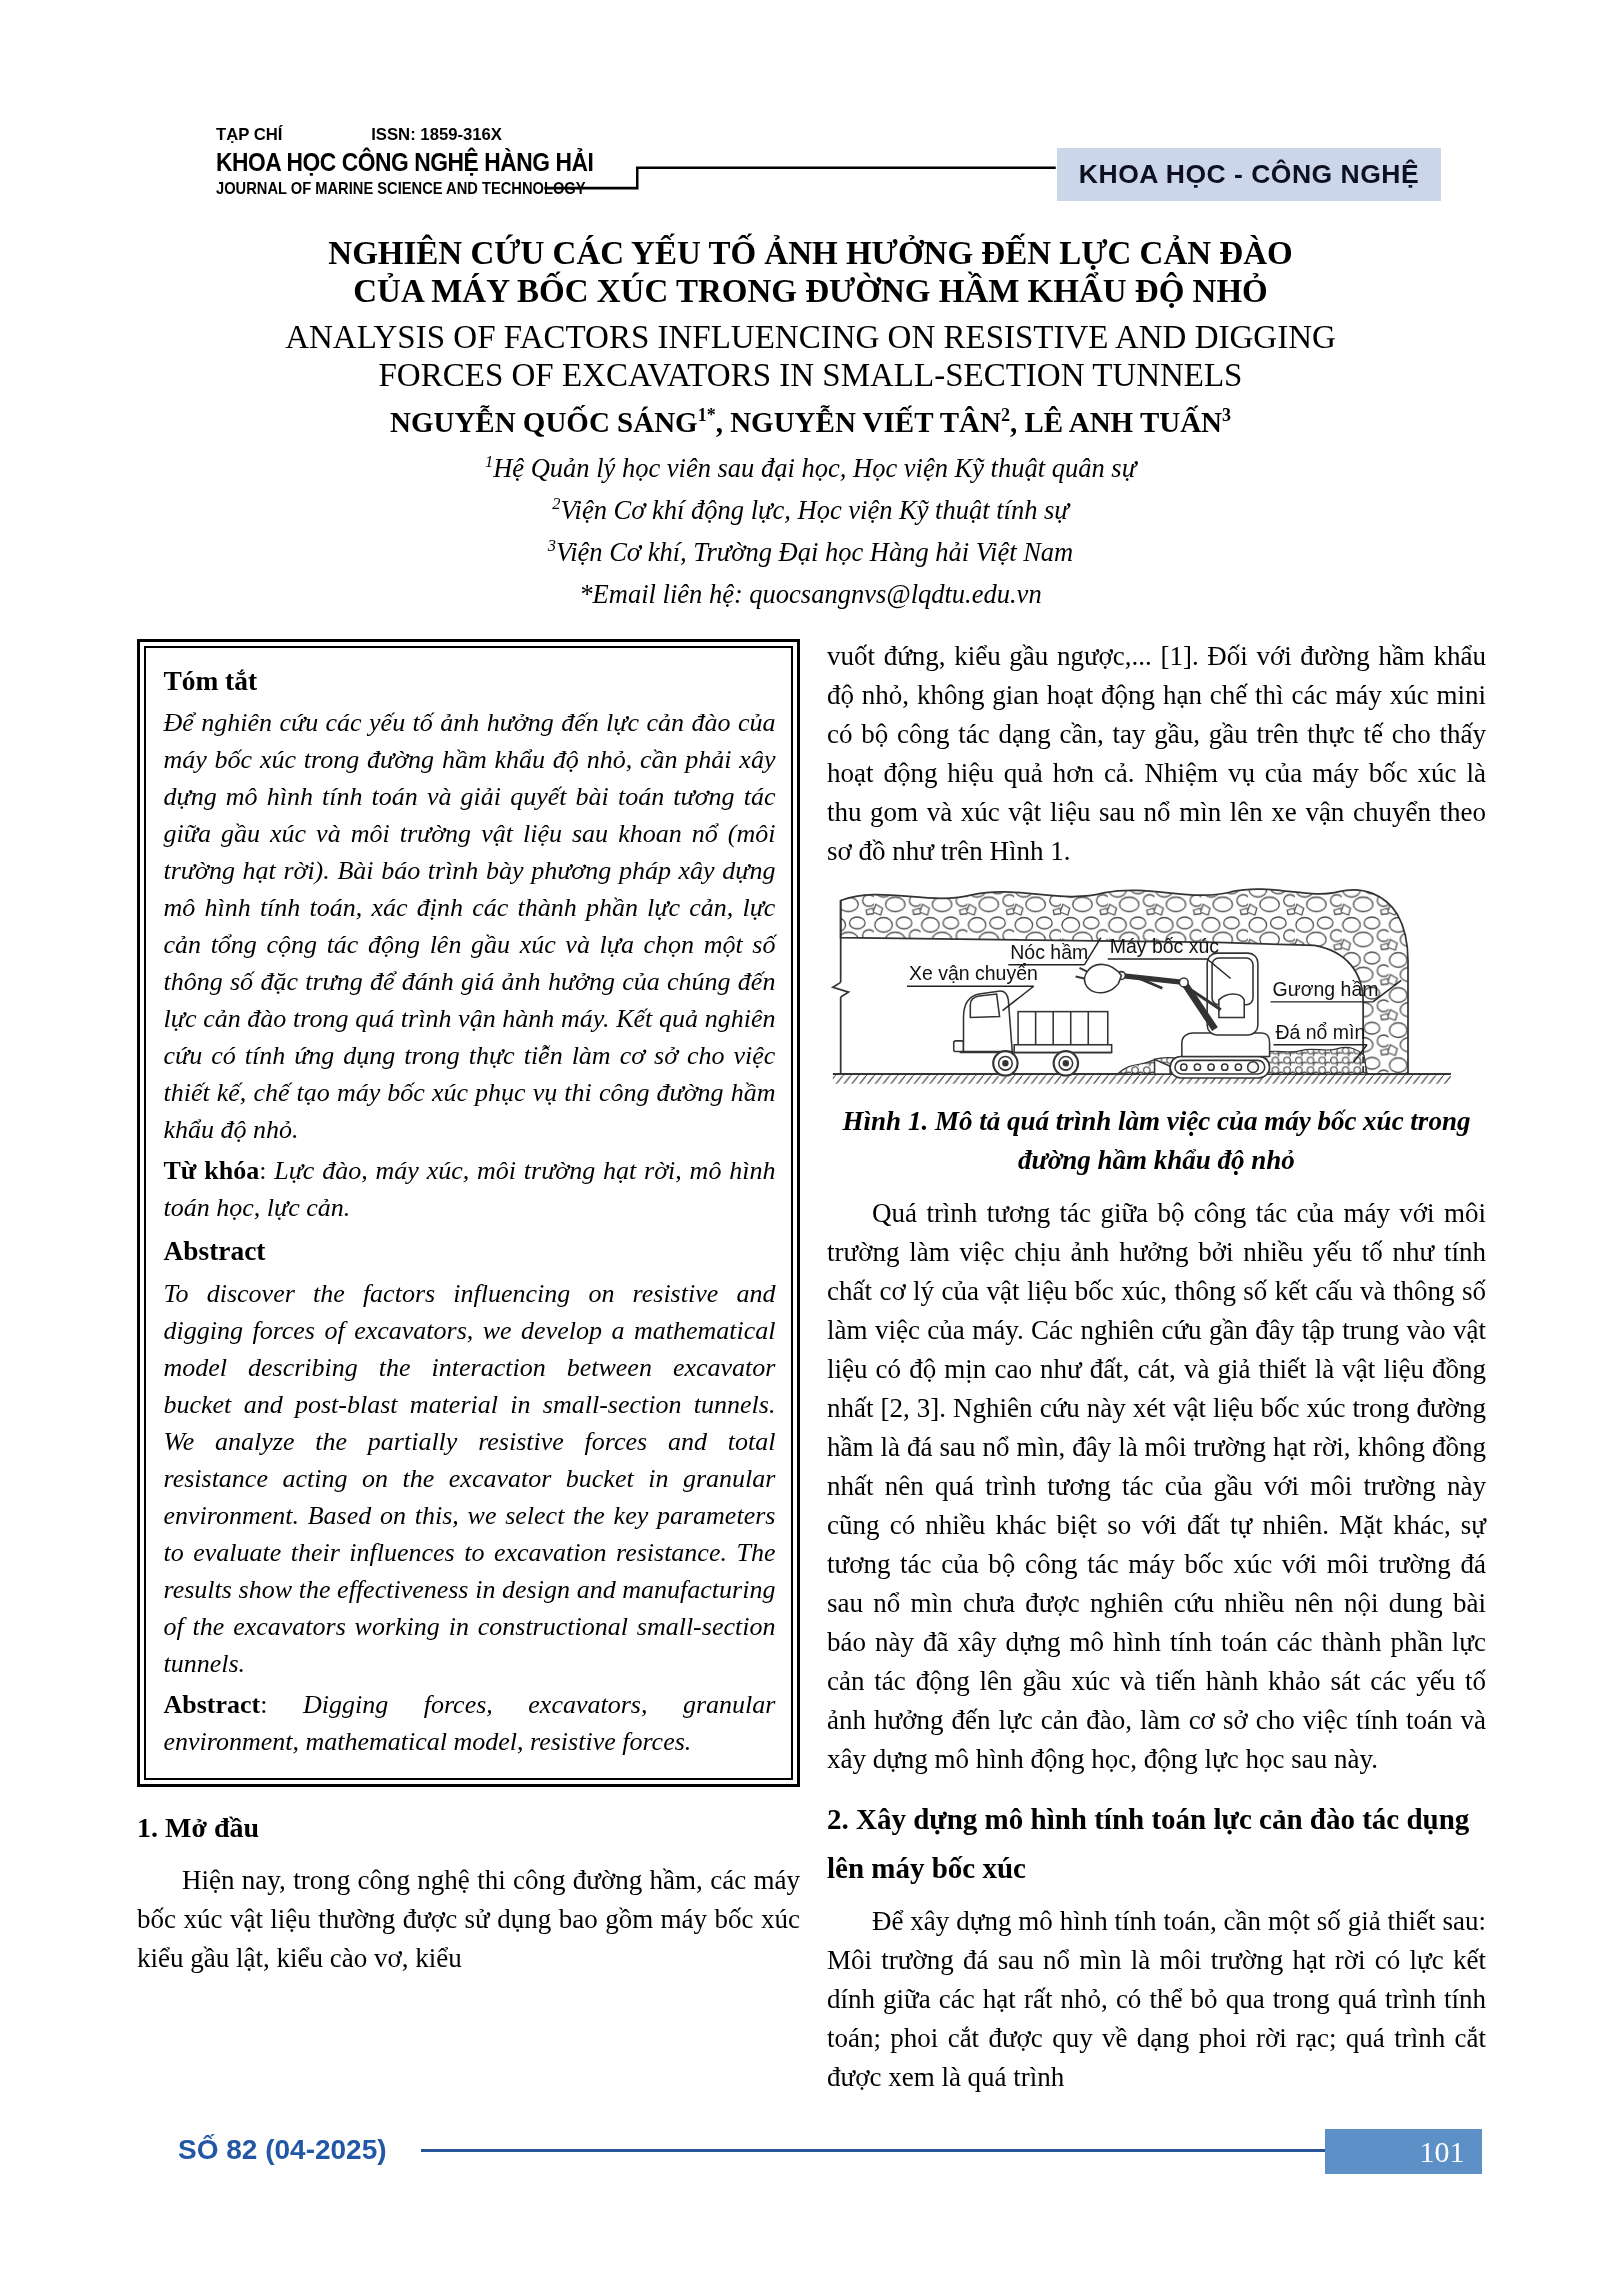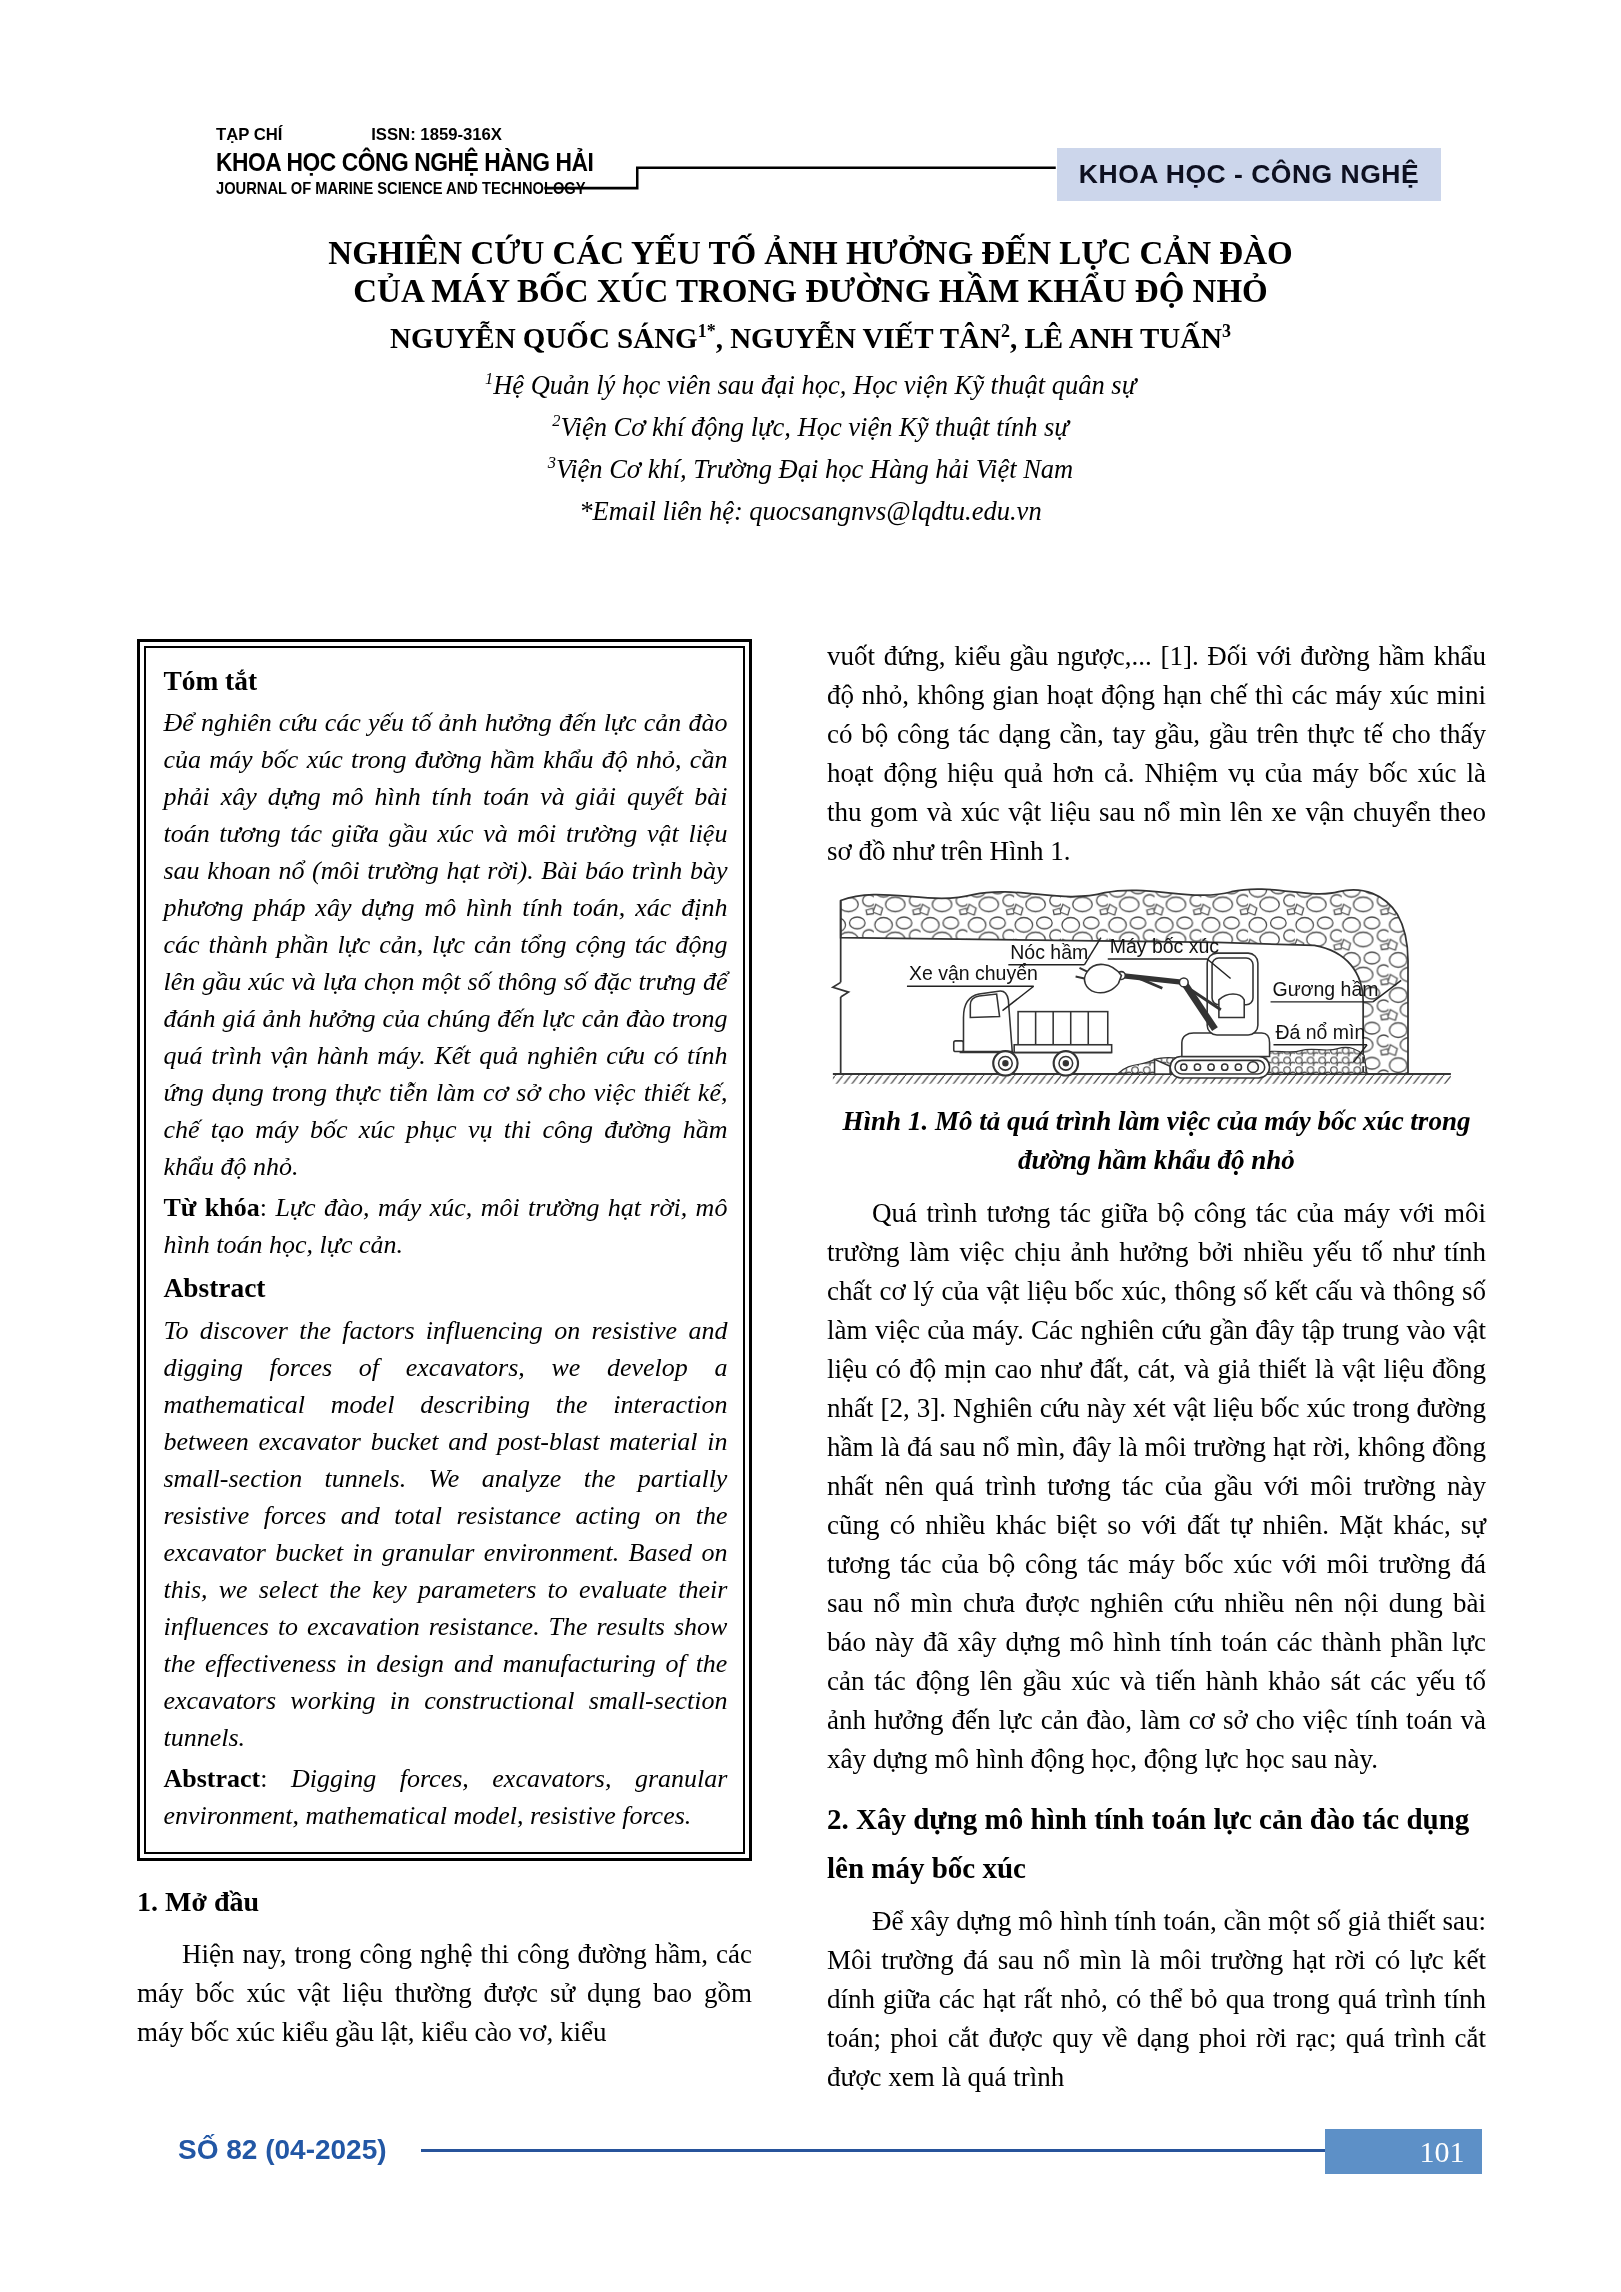"ANALYSIS OF FACTORS INFLUENCING ON" div.t-en { html: none -> <div> <div>ANALYSIS OF FACTORS INFLUENCING ON RESISTIVE AND DIGGING</div> <div>FORCES OF EXCAVATORS IN SMALL-SECTION TUNNELS</div> </div> }
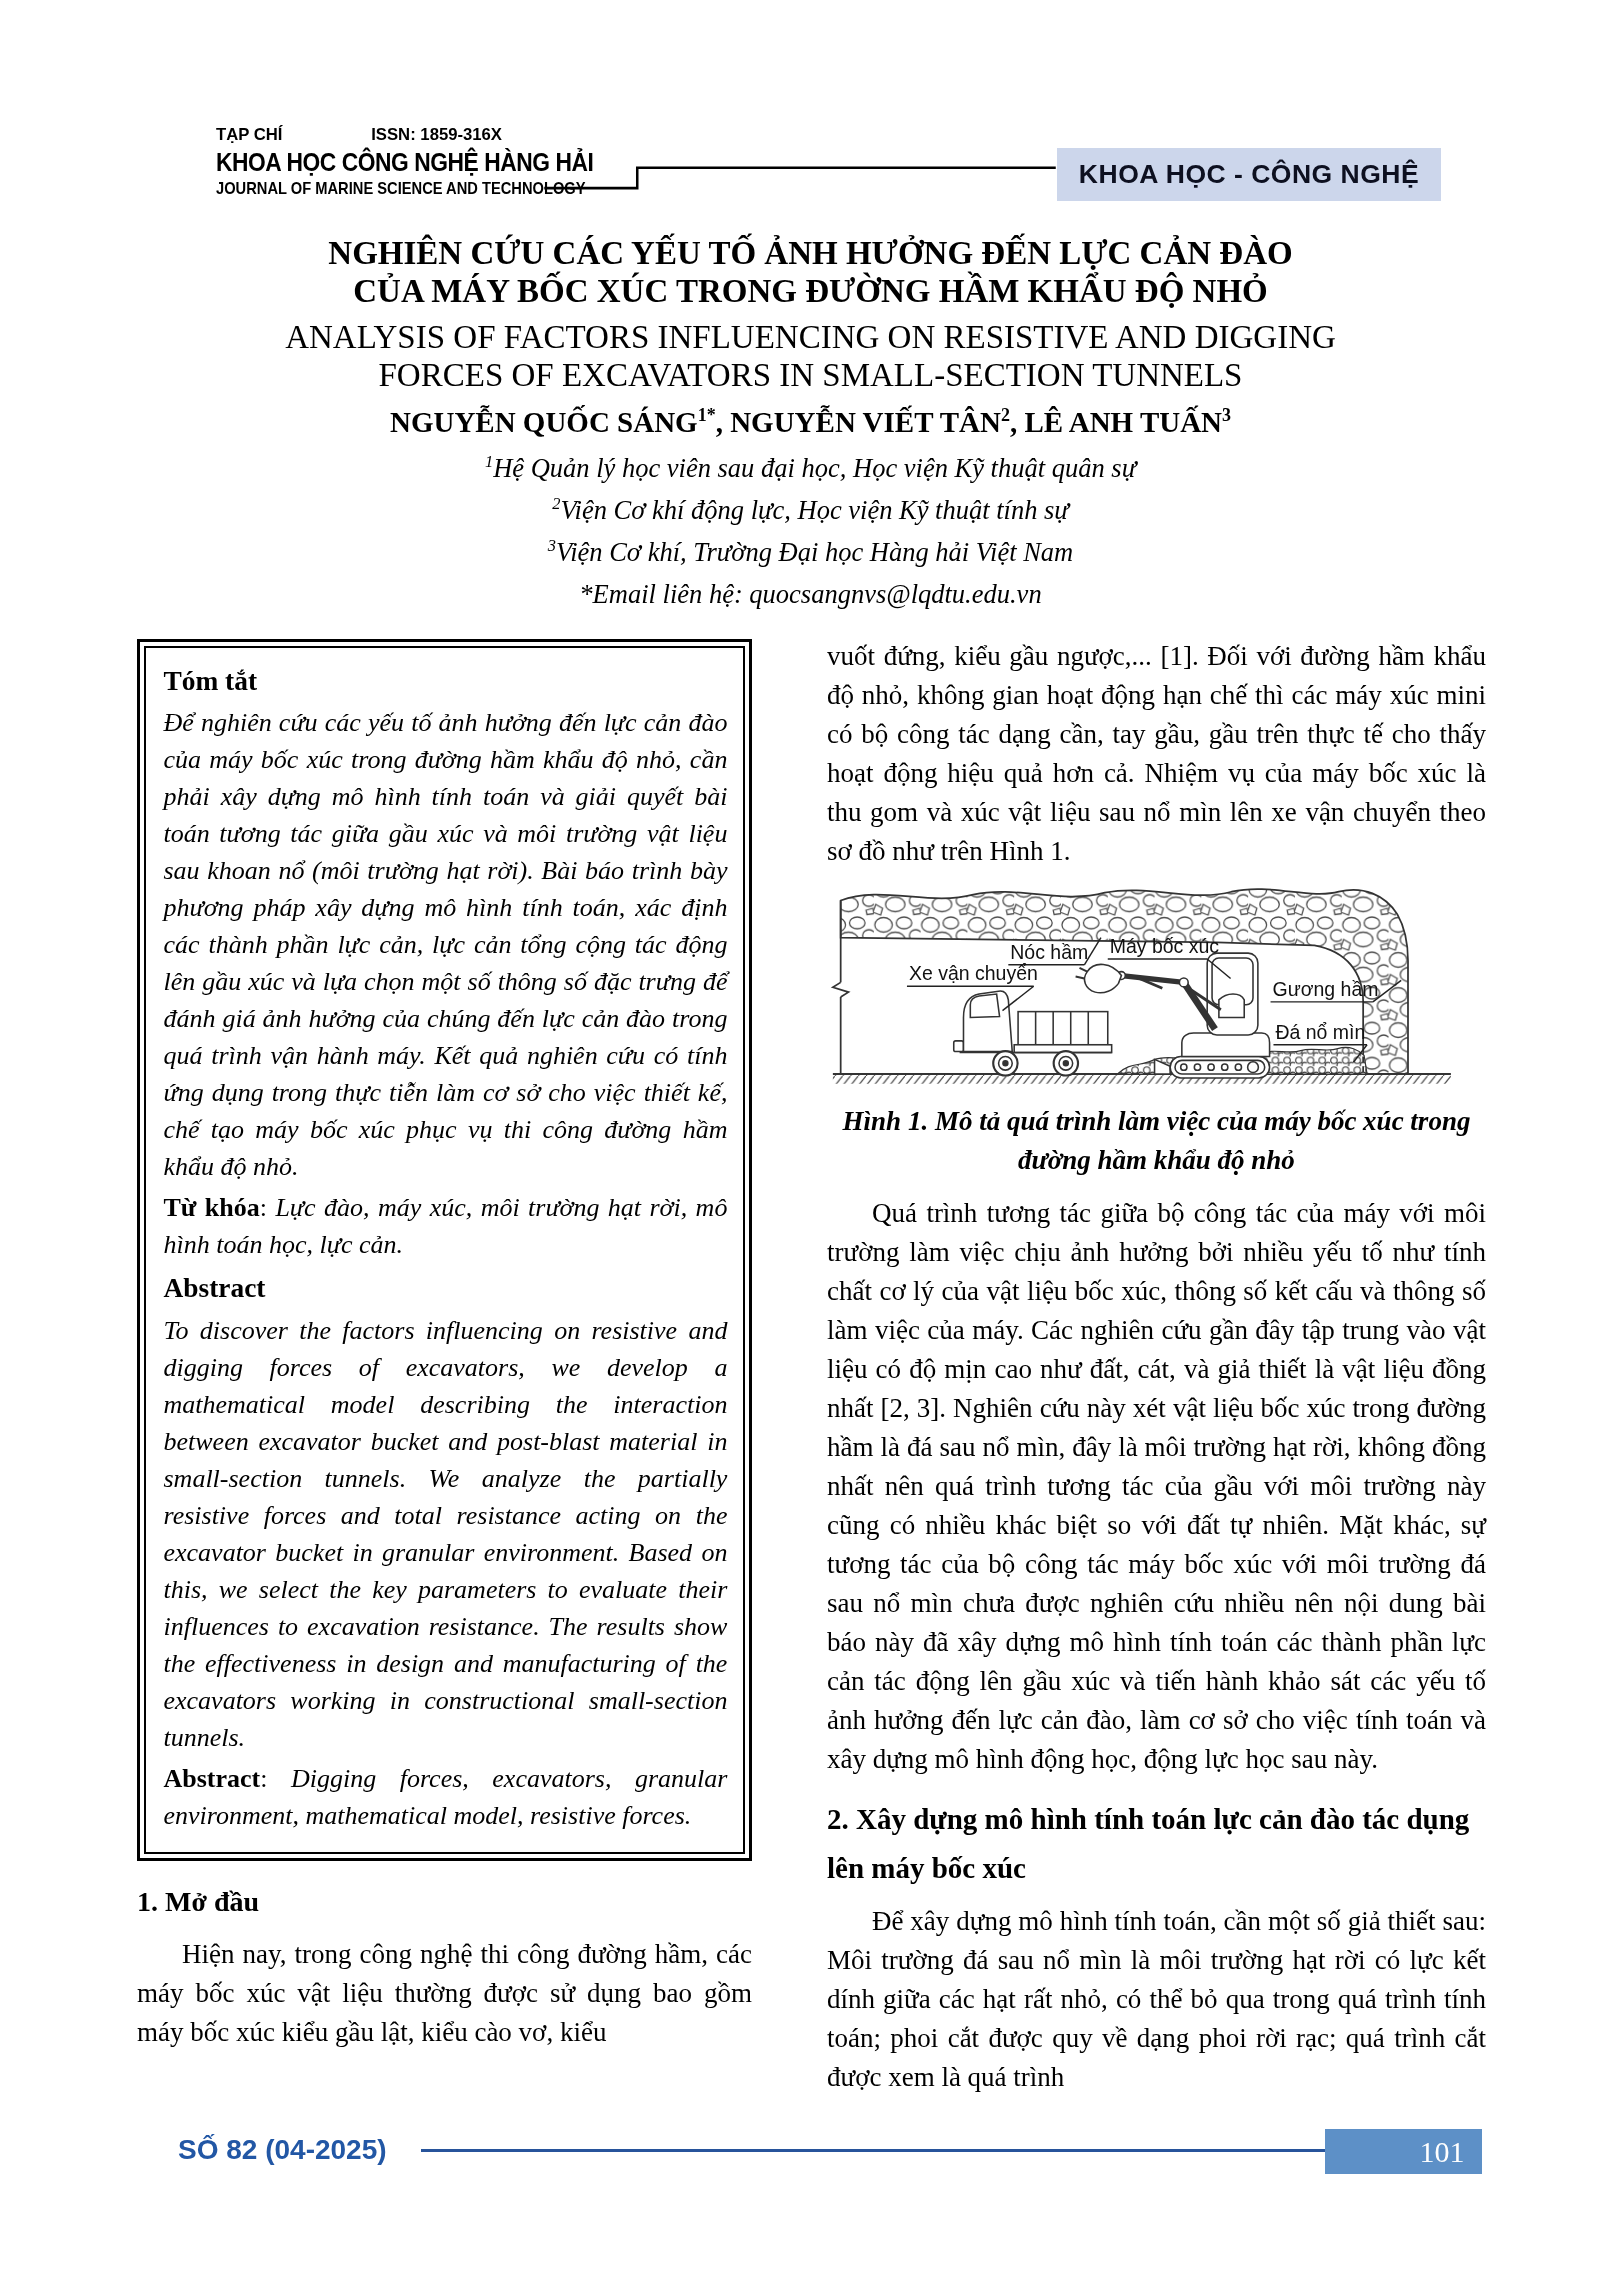"Tóm tắt" .col-l { width: 615px -> 663px }
